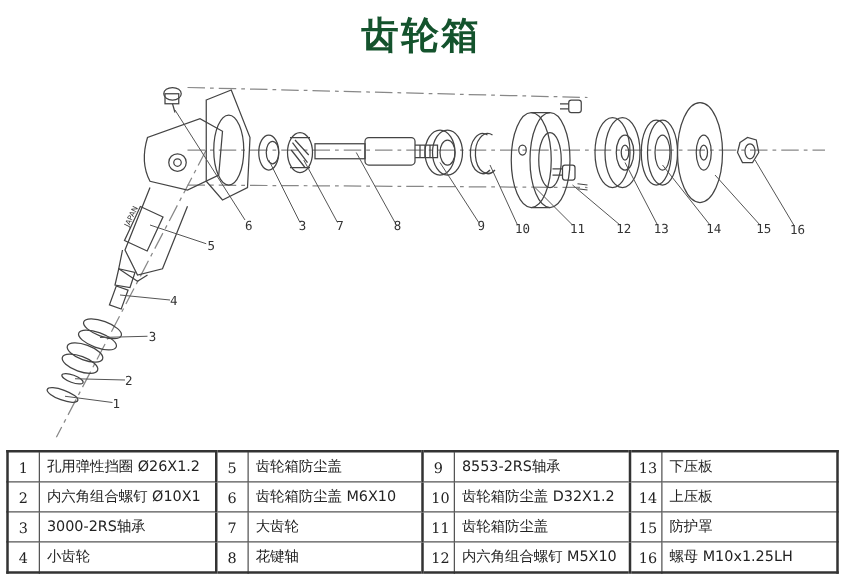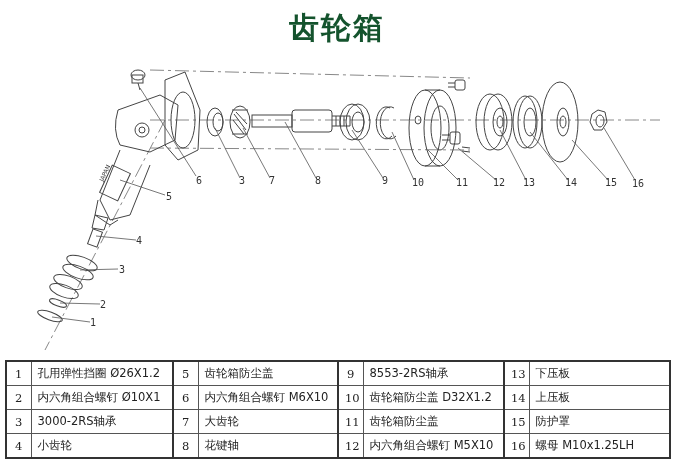"内六角组合螺钉 M6X10" td.sep { text: 内六角组合螺钉 -> 齿轮箱防尘盖 }
